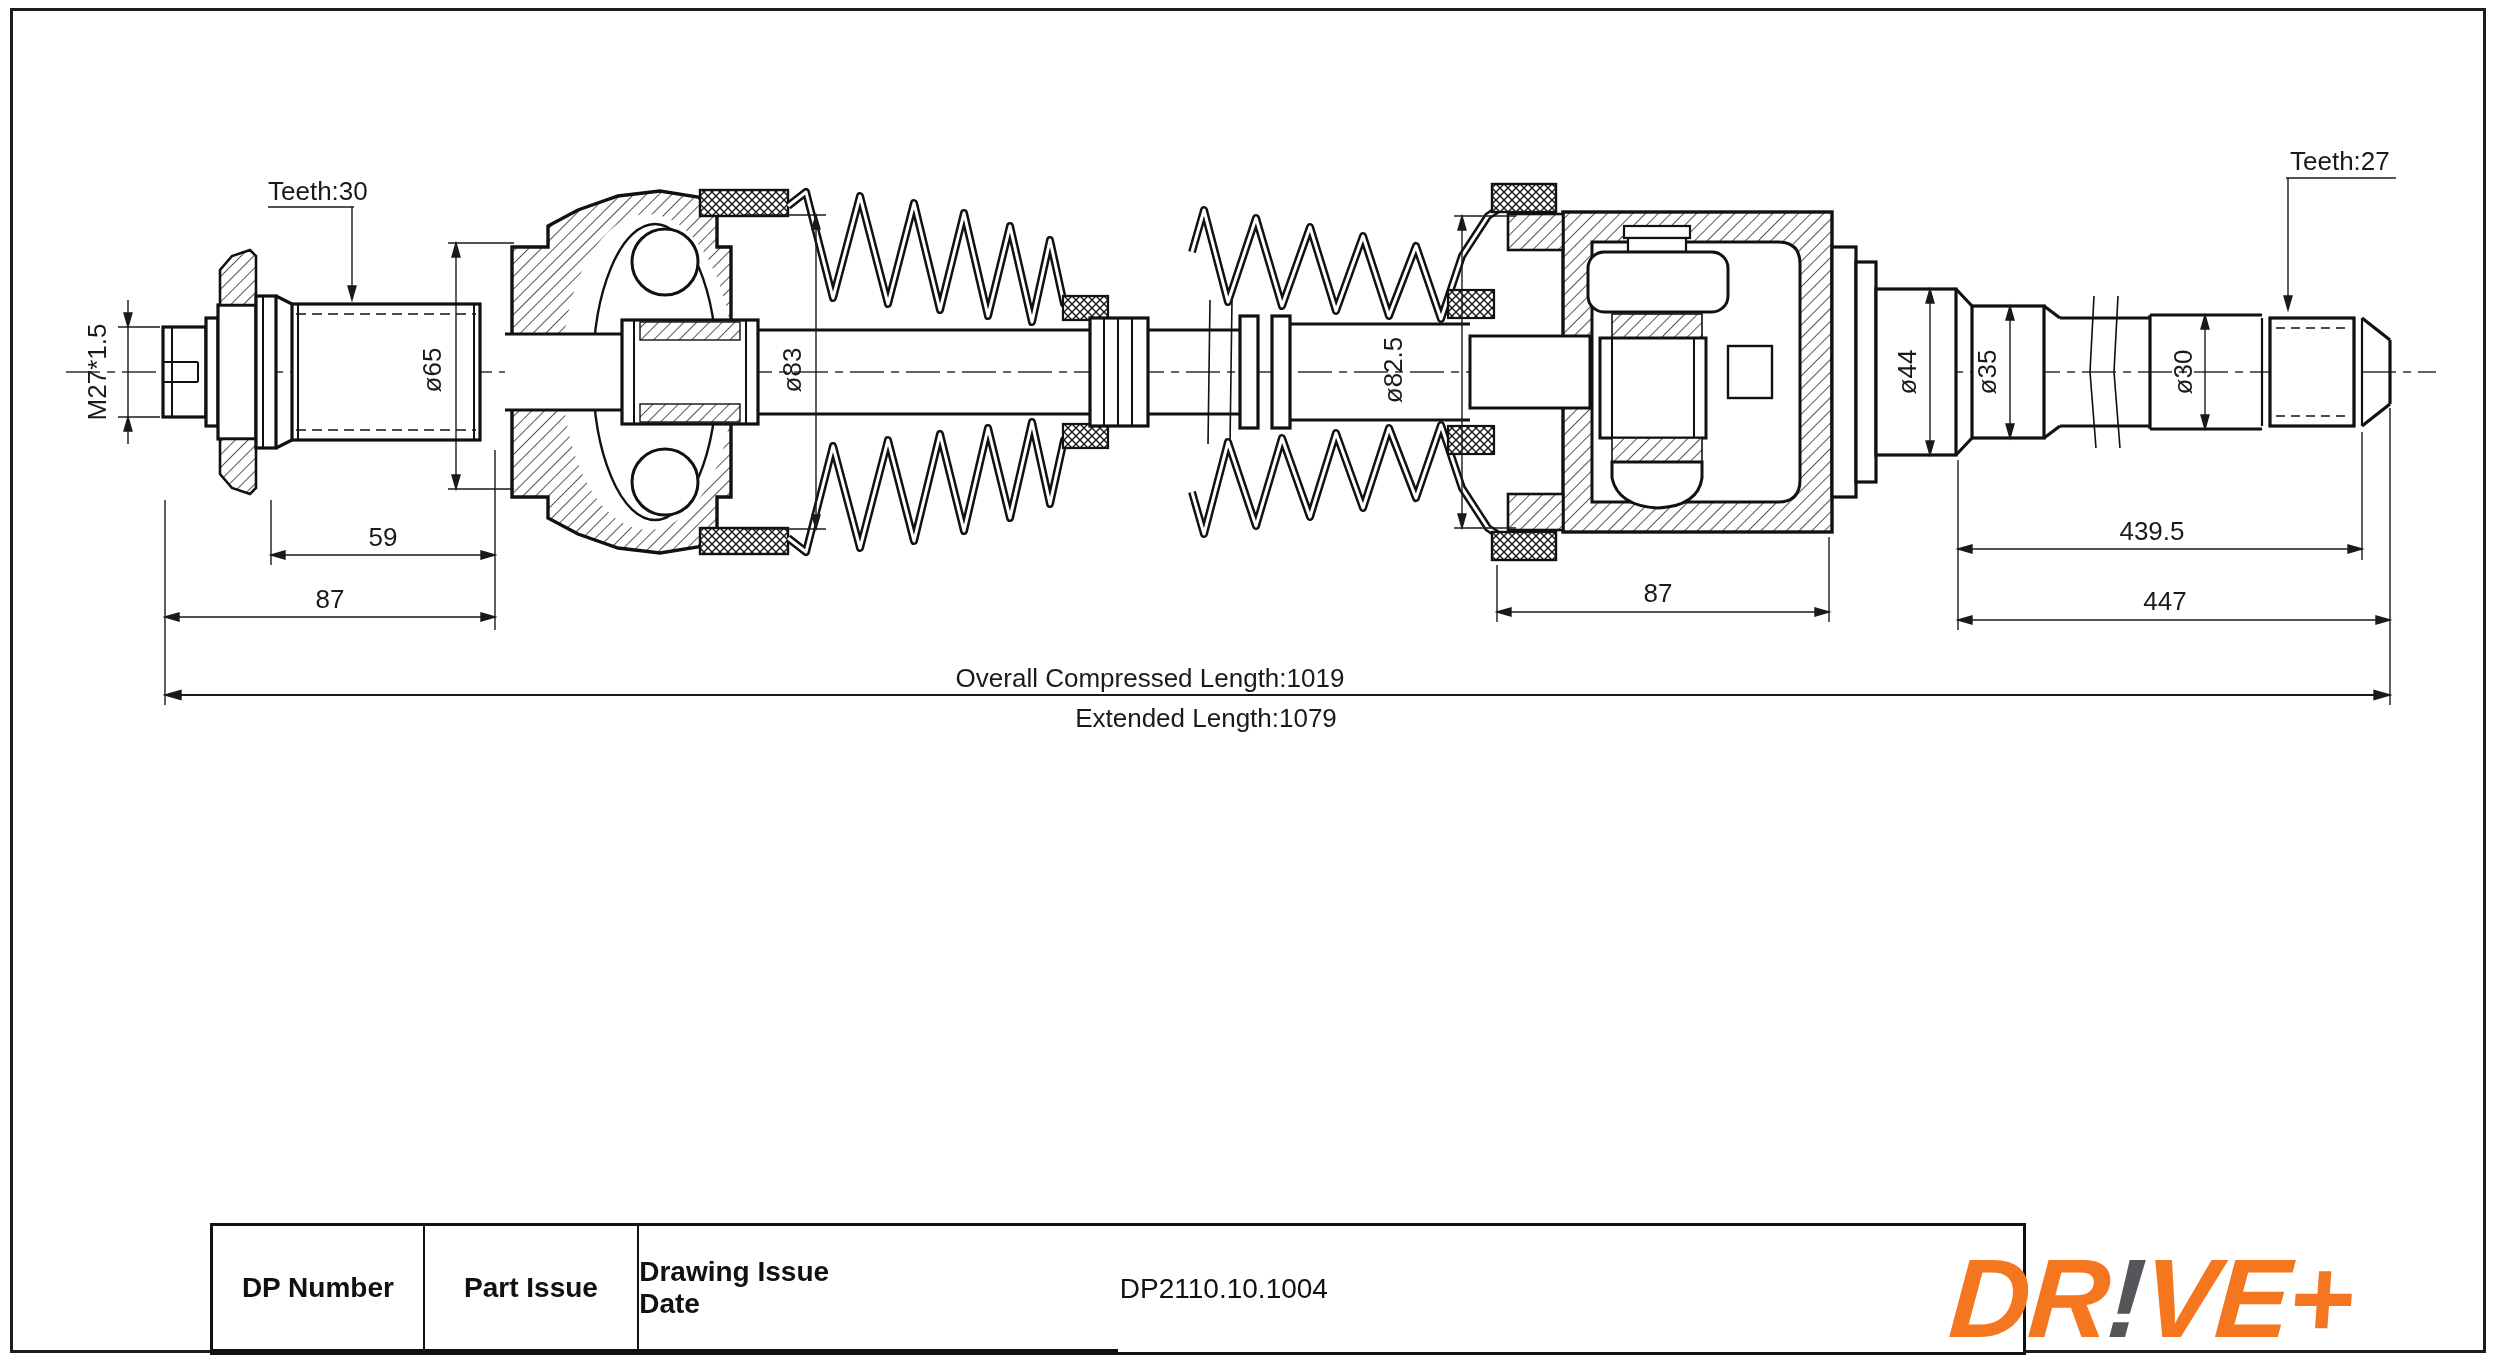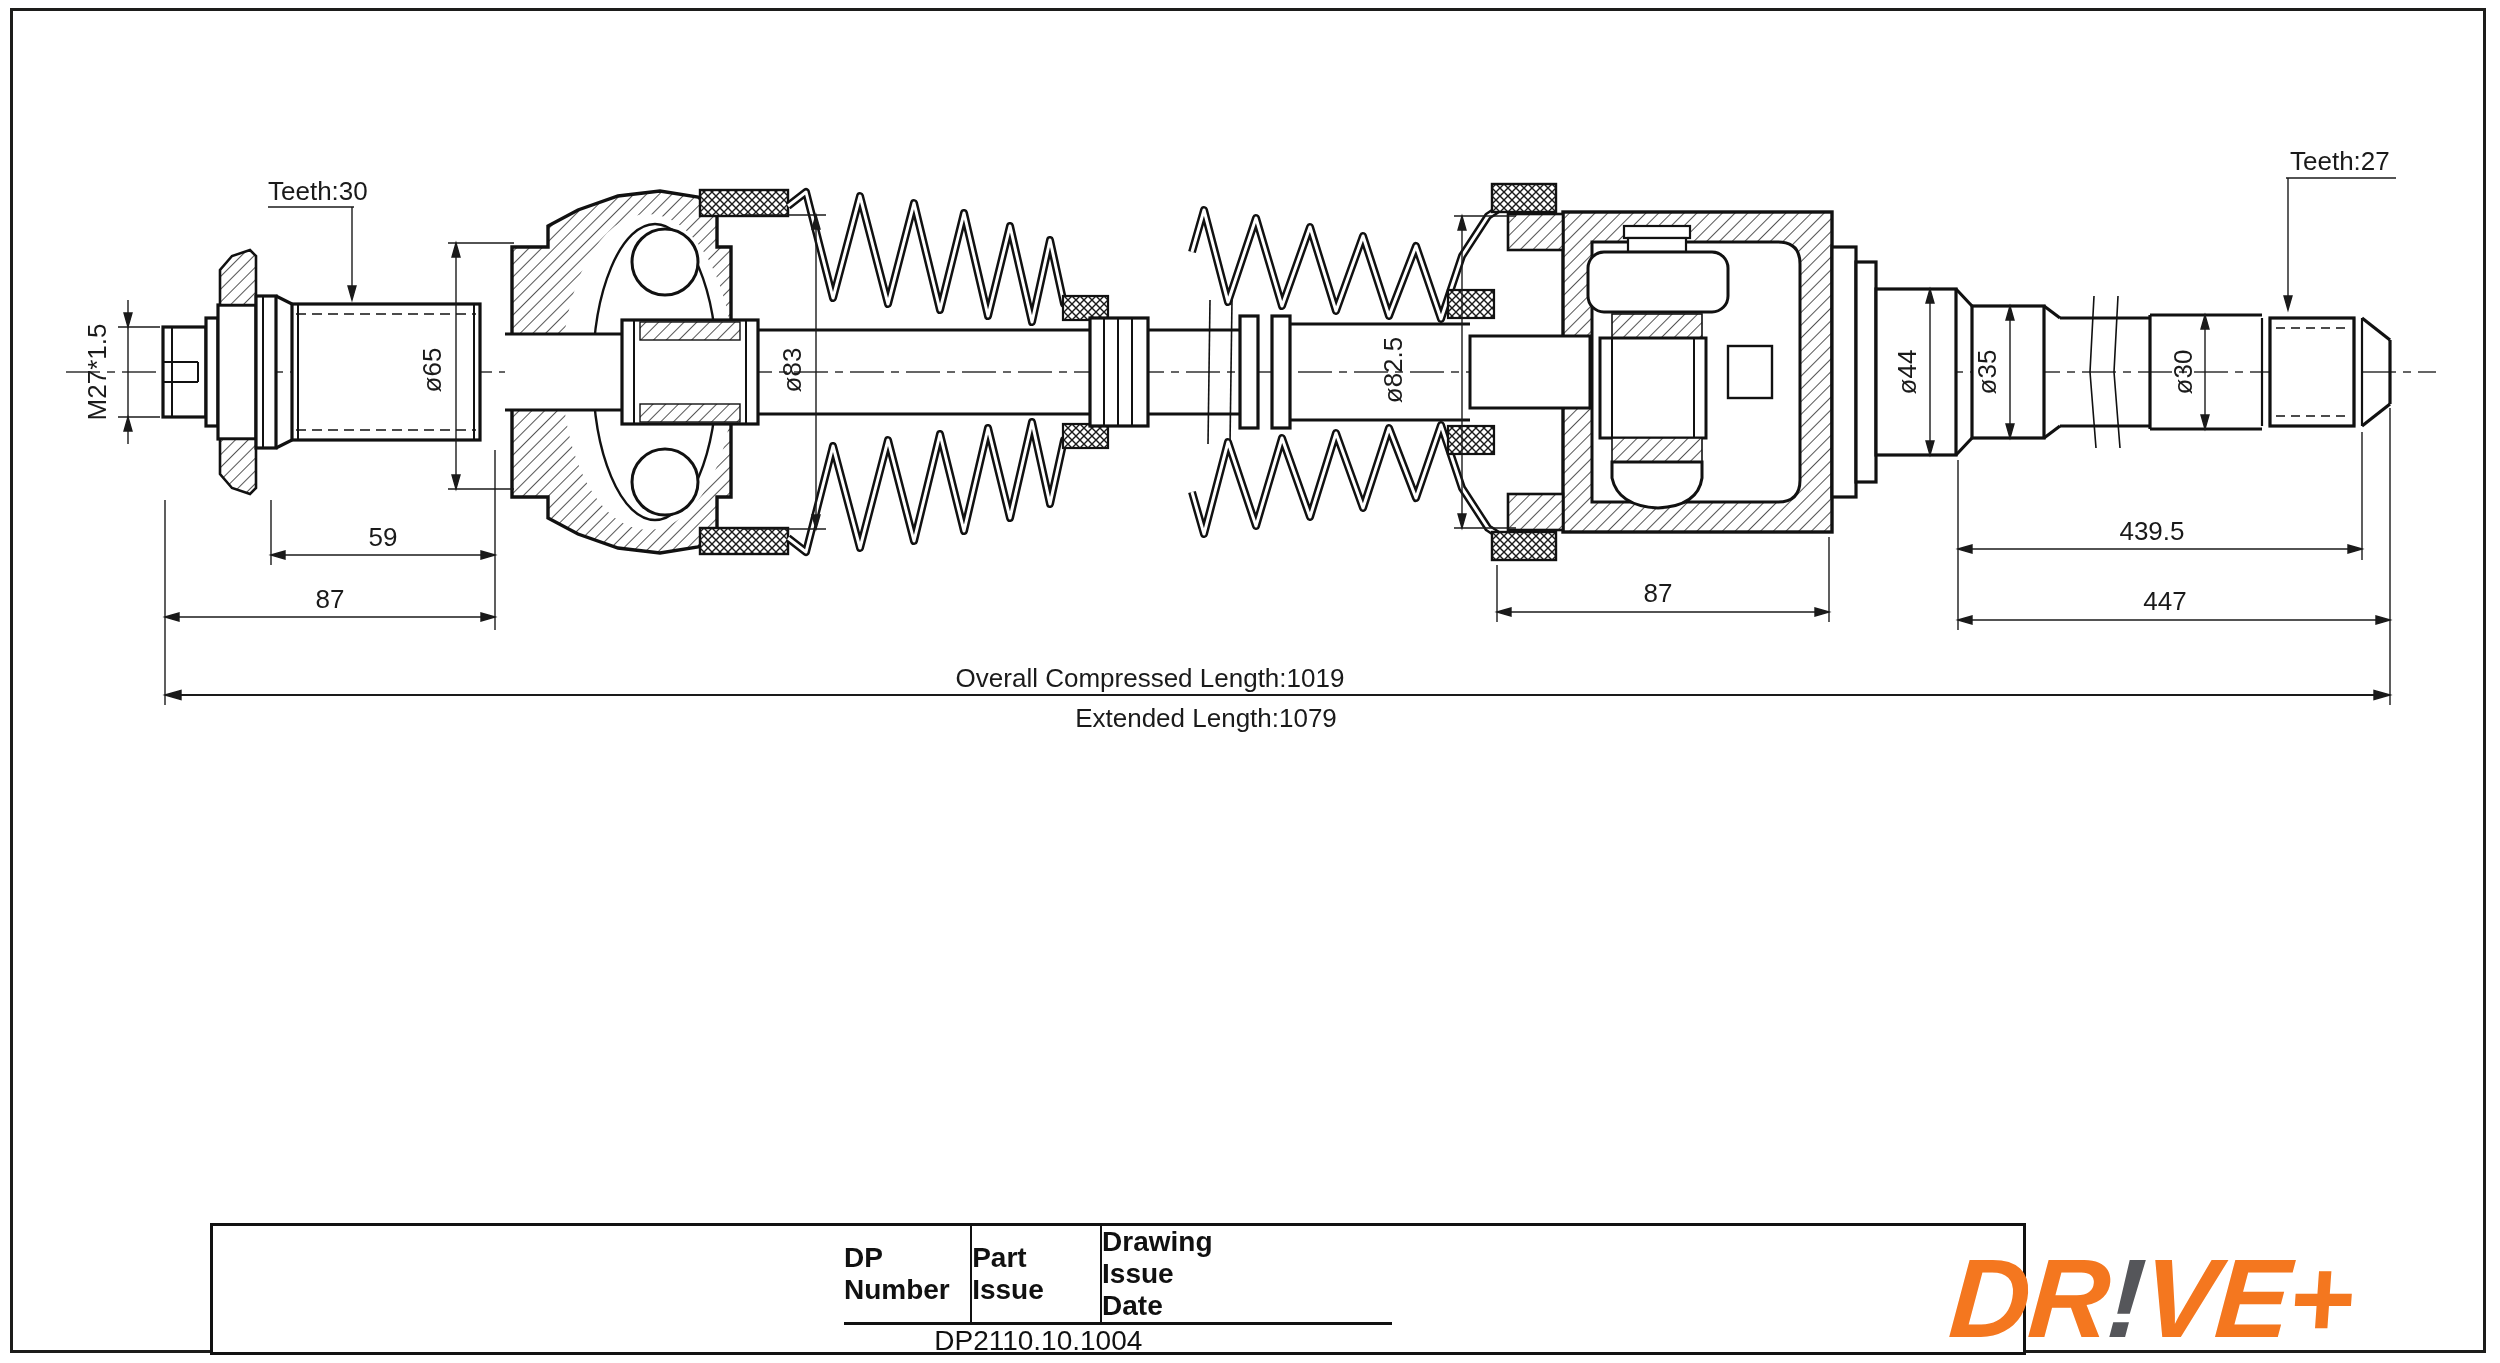"DP Number" #titleblock { align-items: center -> none; flex-direction: column -> none }
